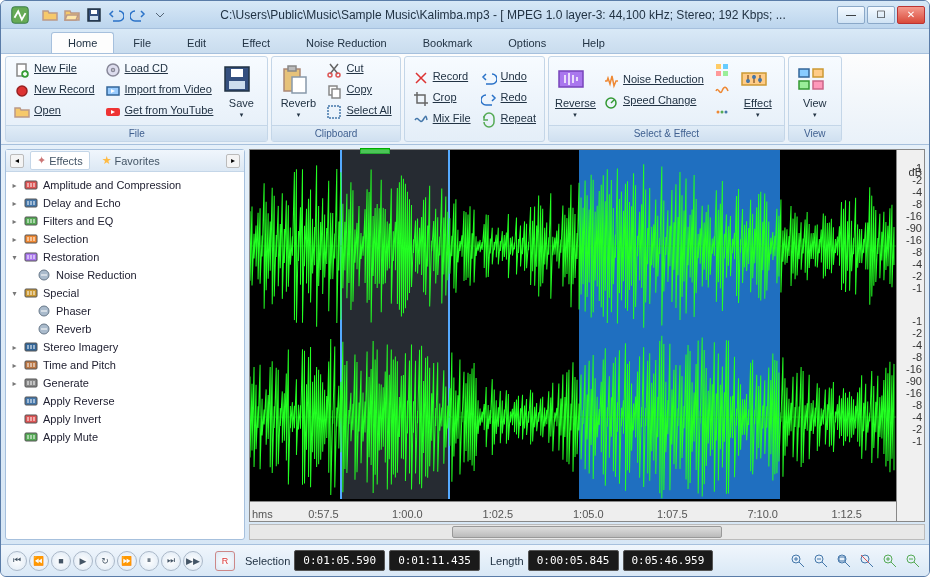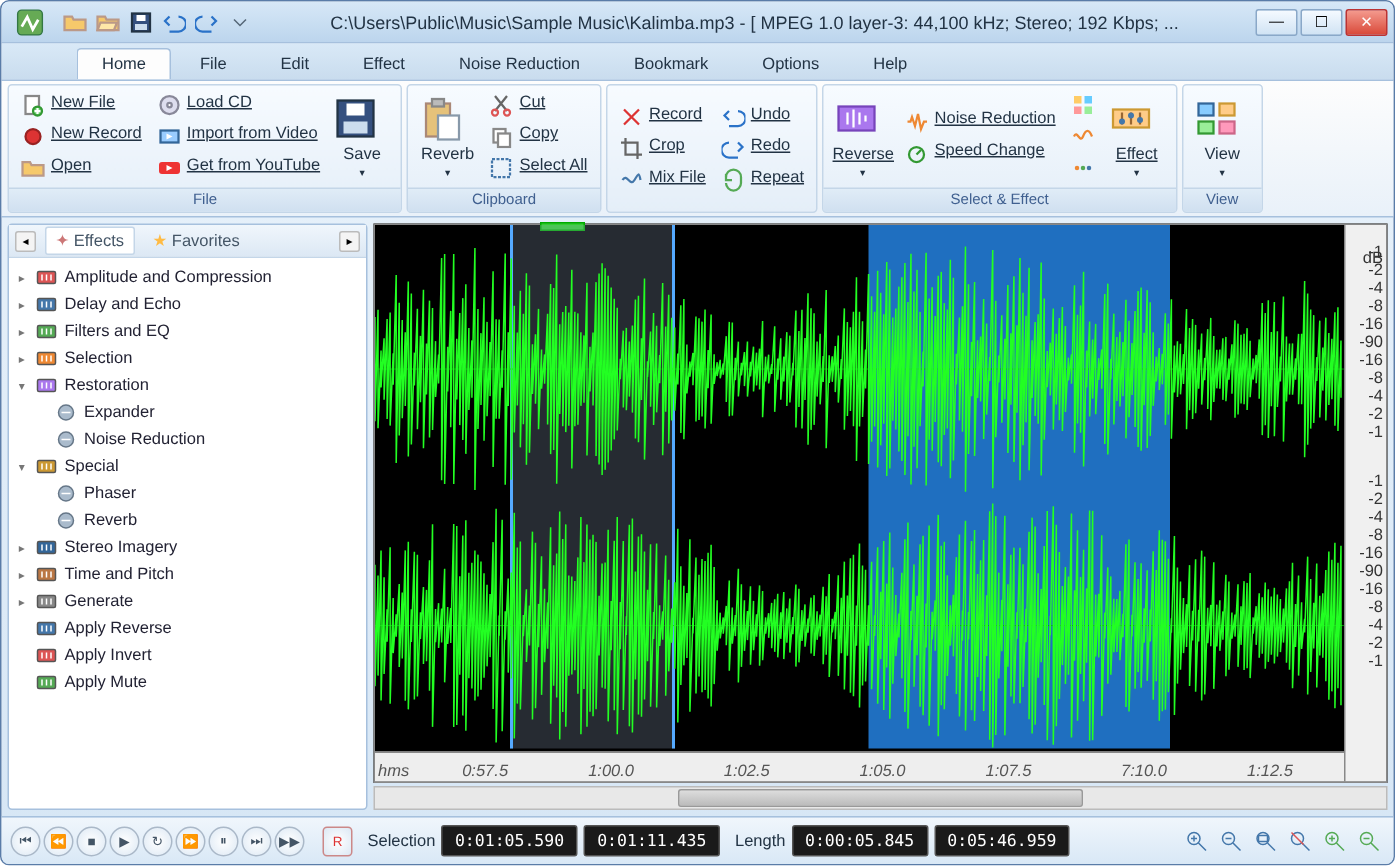"Expander" div.tnode { html: <div> <svg> <circle></circle> <path></path> </svg> <span>Expander</span> </div> -> none }
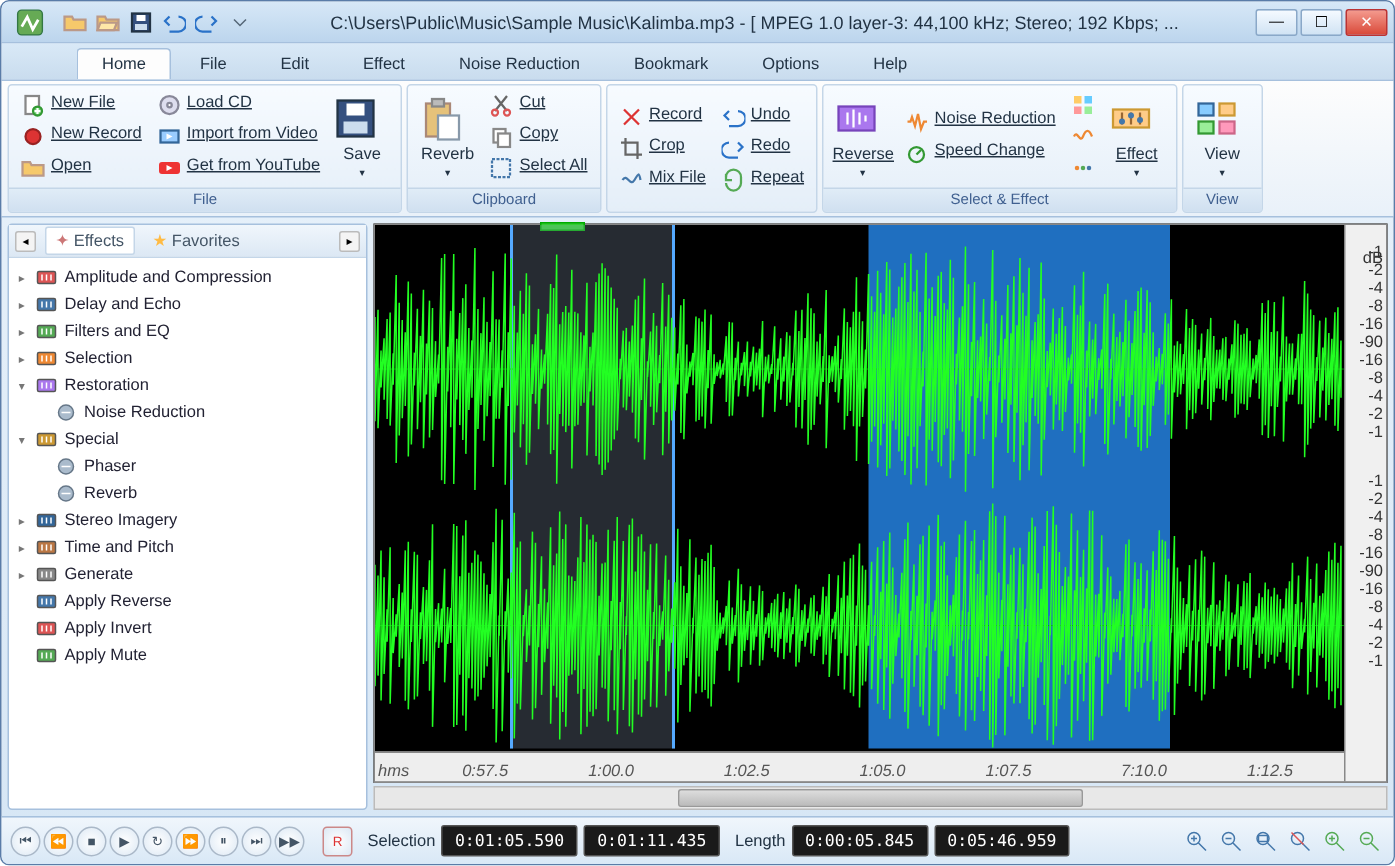"hms" .timeruler { font-style: italic -> none }
